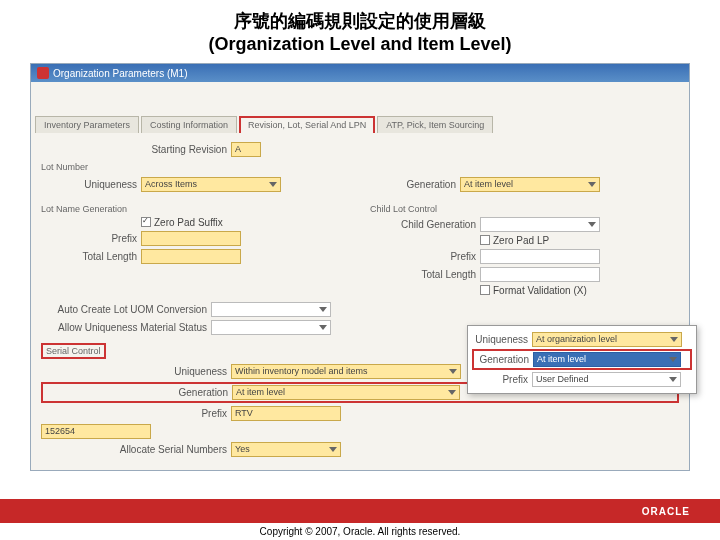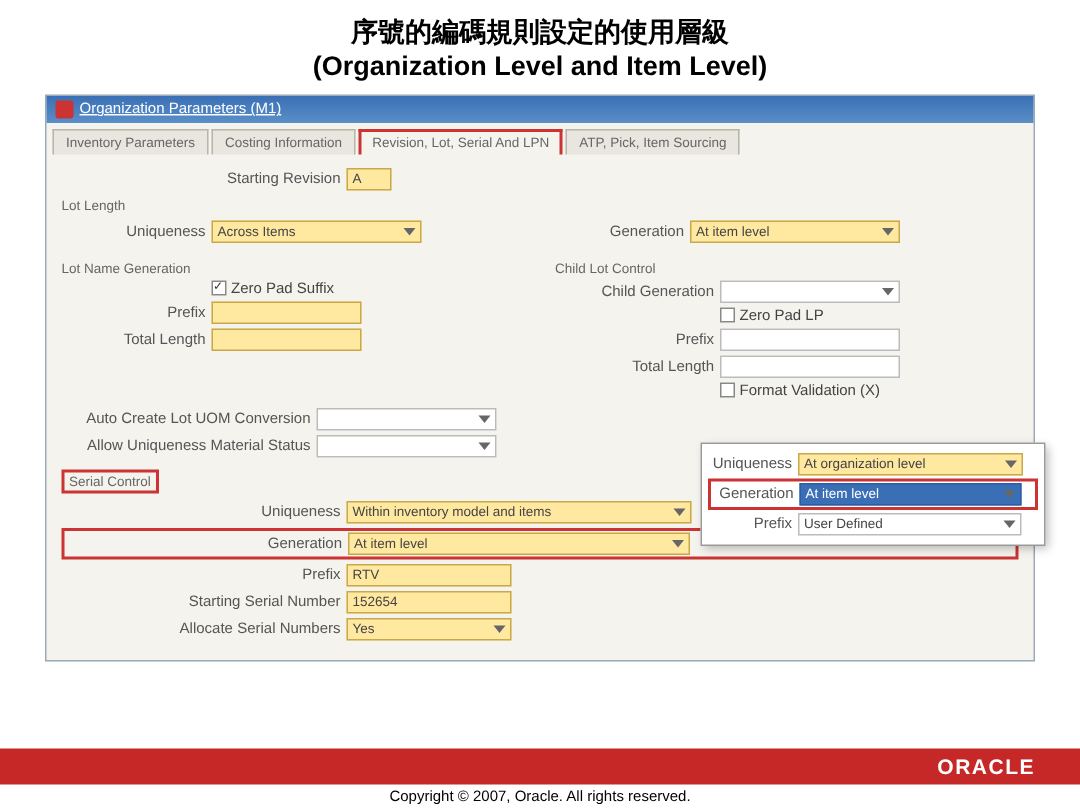"Organization Parameters (M1)" .titlebar { align-items: center -> flex-end; text-decoration: underline -> none }
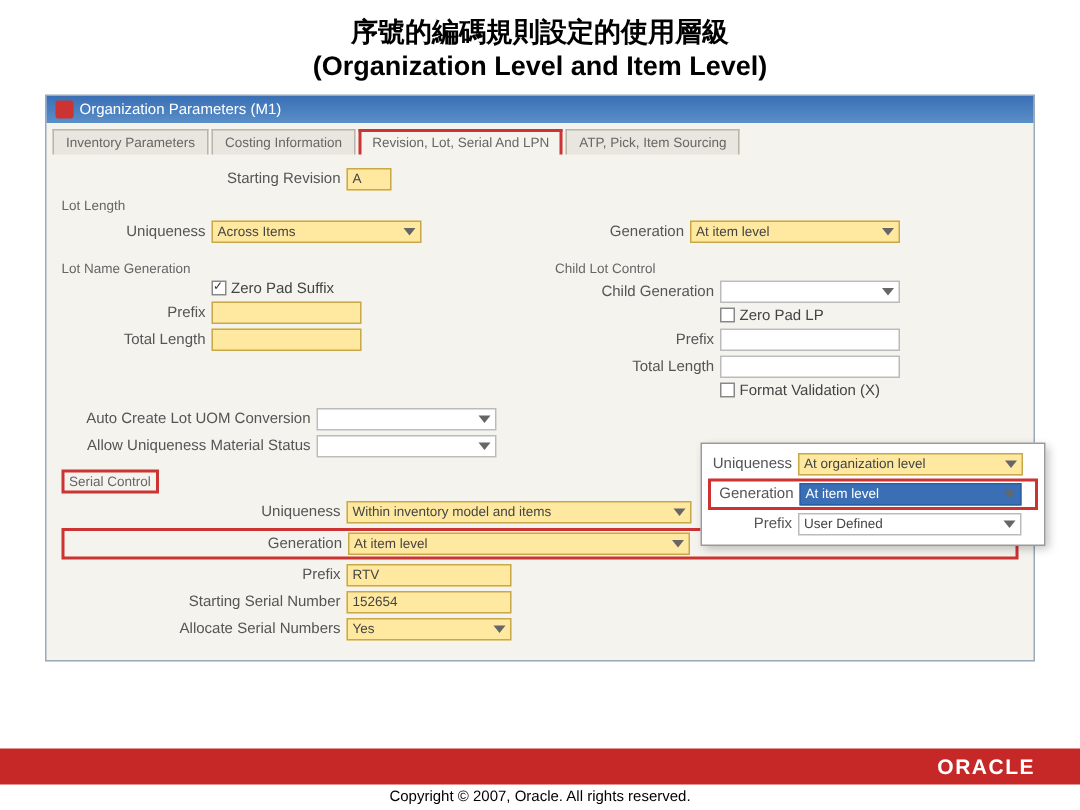"Inventory Parameters" .tabs { margin-top: none -> 30px }
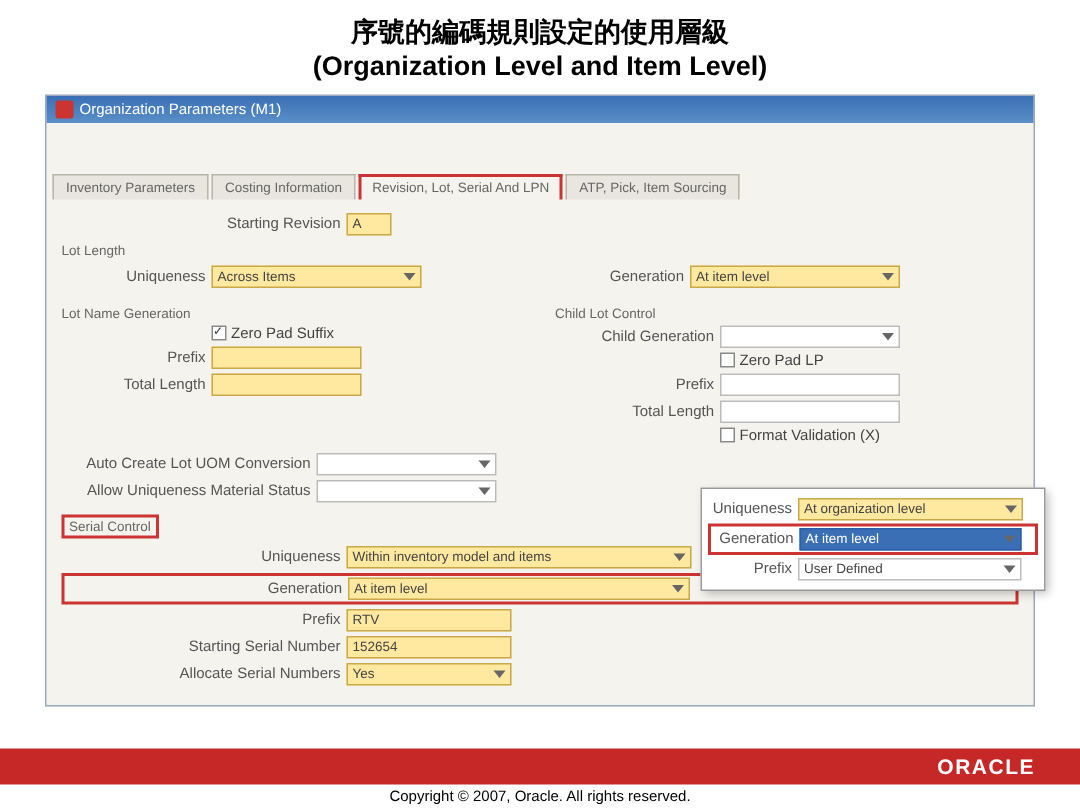"Lot Length" div.section { text: Length -> Number }
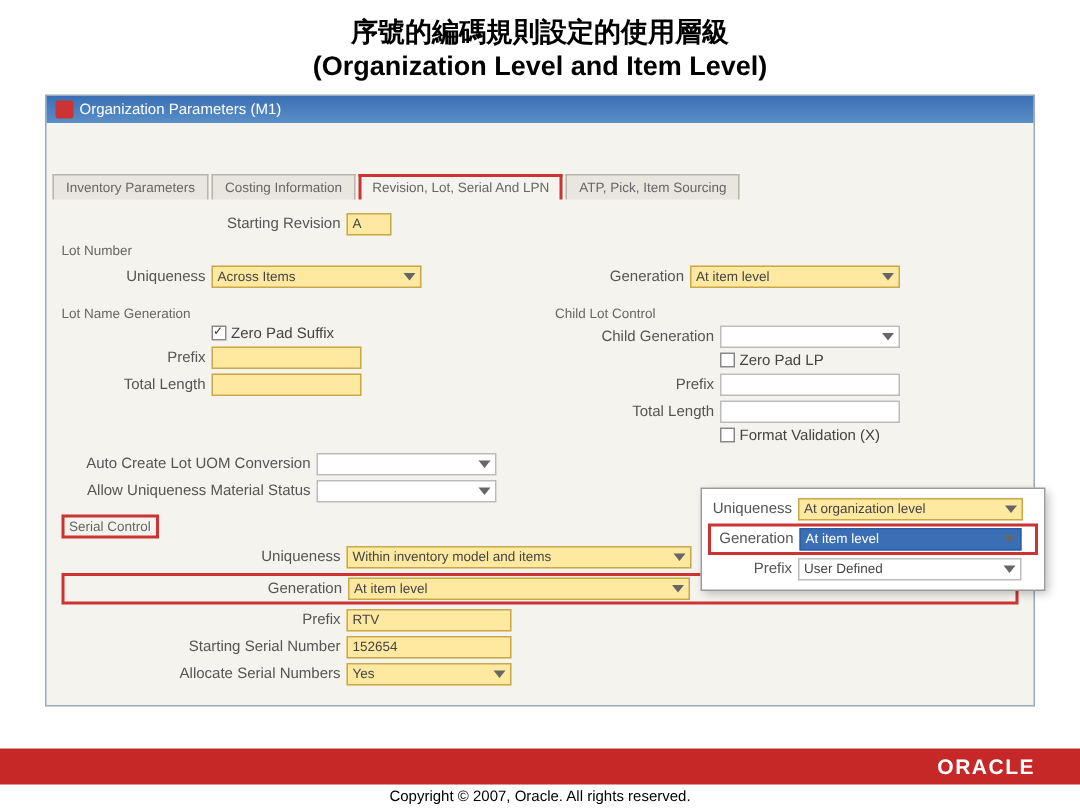"Starting Serial Number" div.lbl { html: <div>Starting Serial Number</div> -> none }
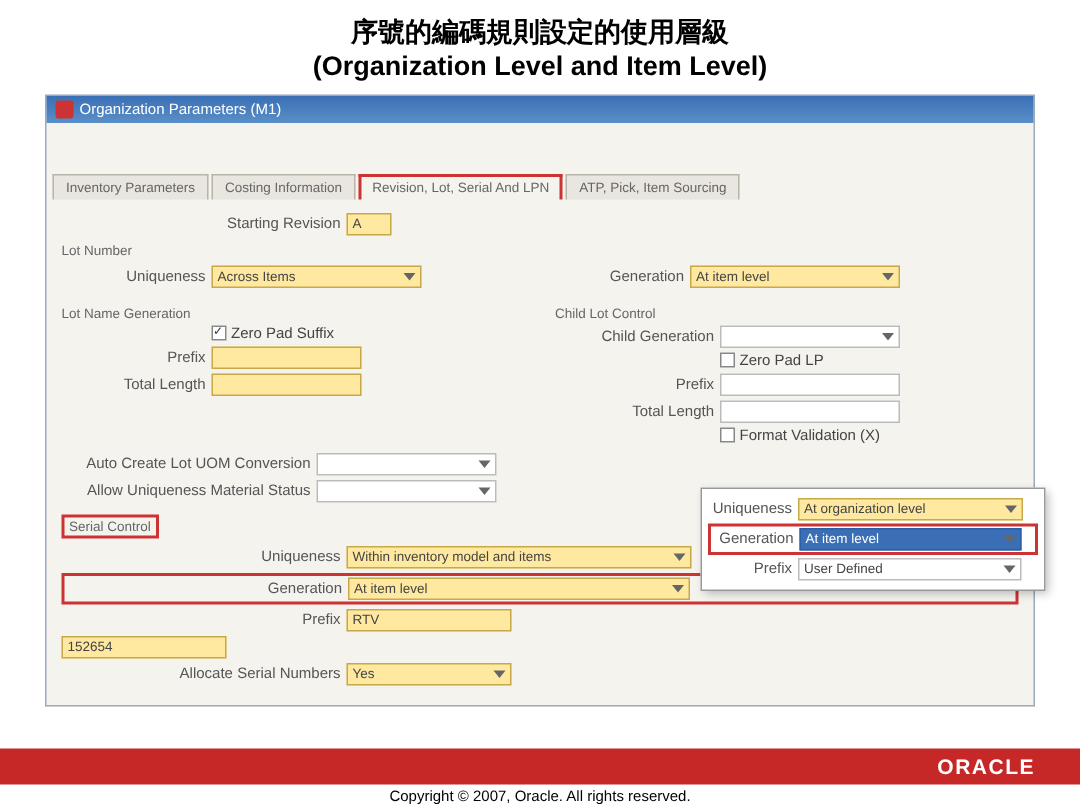"ORACLE" .oracle-logo { font-size: 14px -> 10px }
